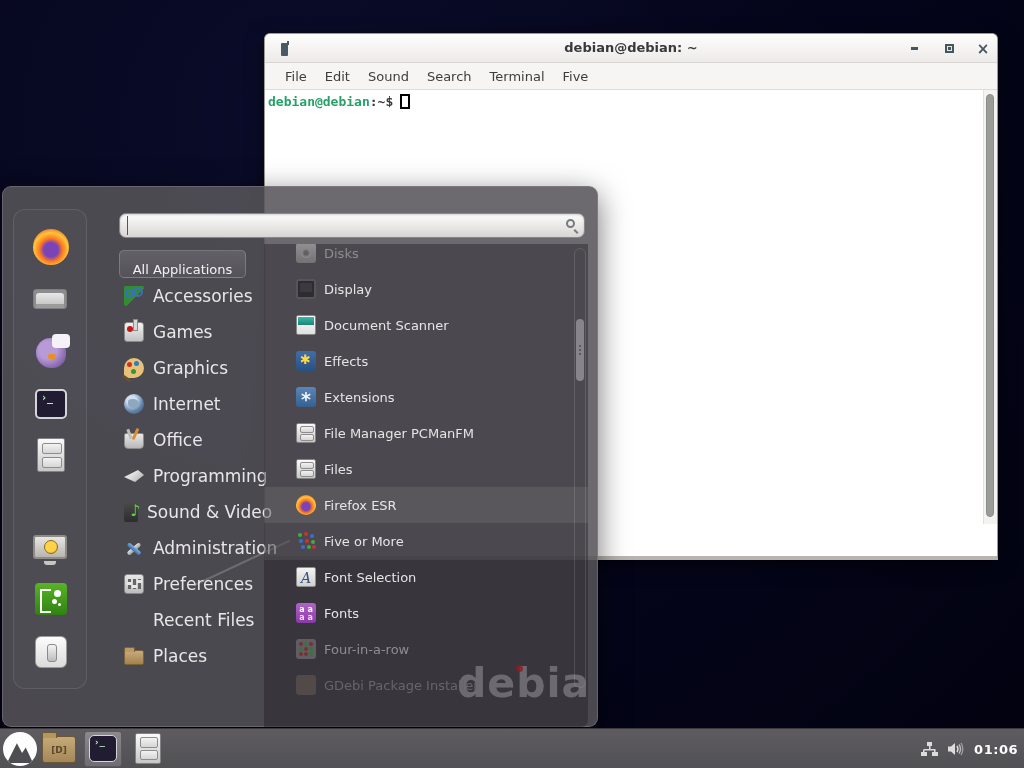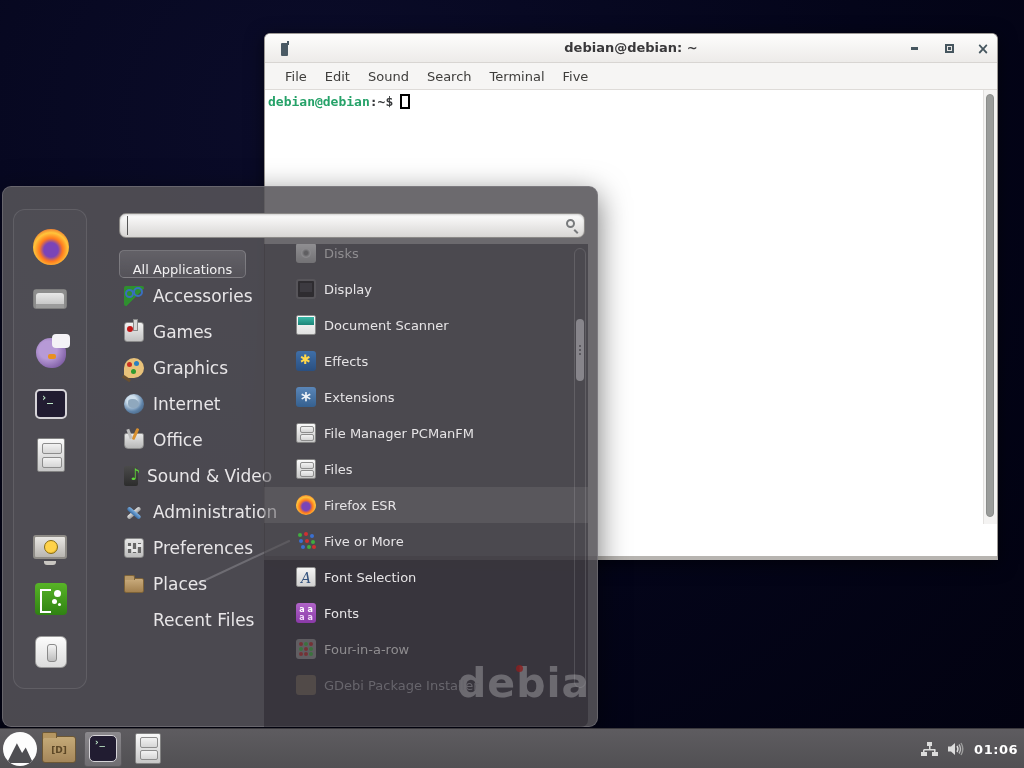"Programming" div.cat-row { html: none -> <div> <span></span> <span>Programming</span> </div> }
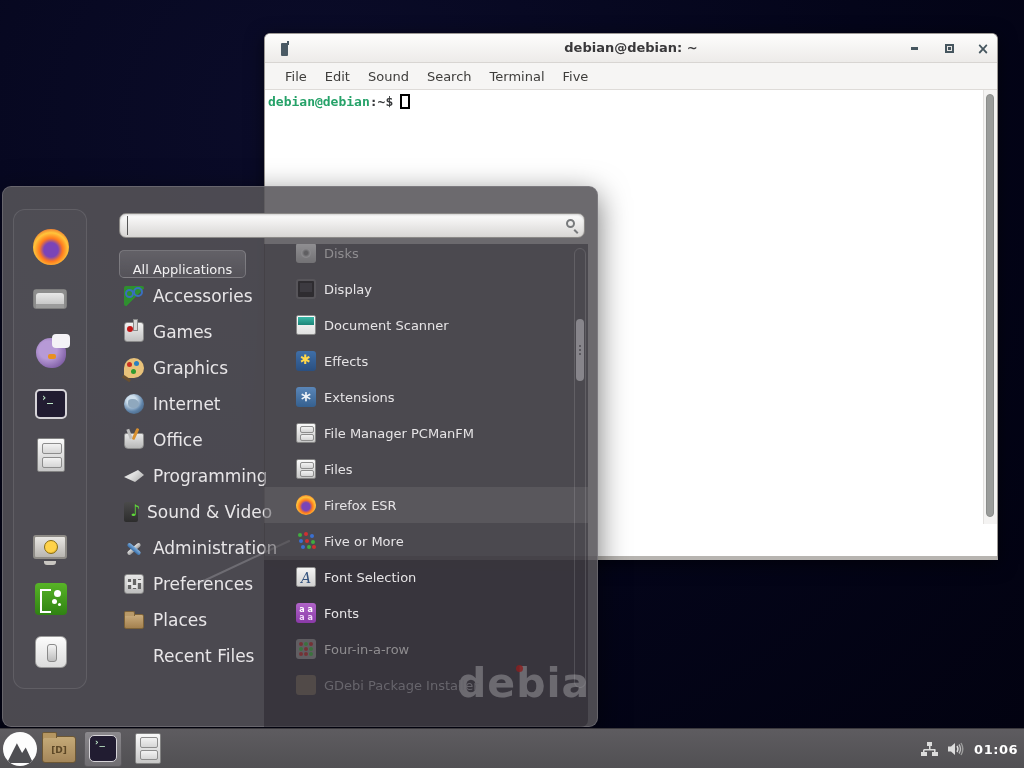"Places" div.cat-row { order: before "Recent Files" -> after "Recent Files" }
